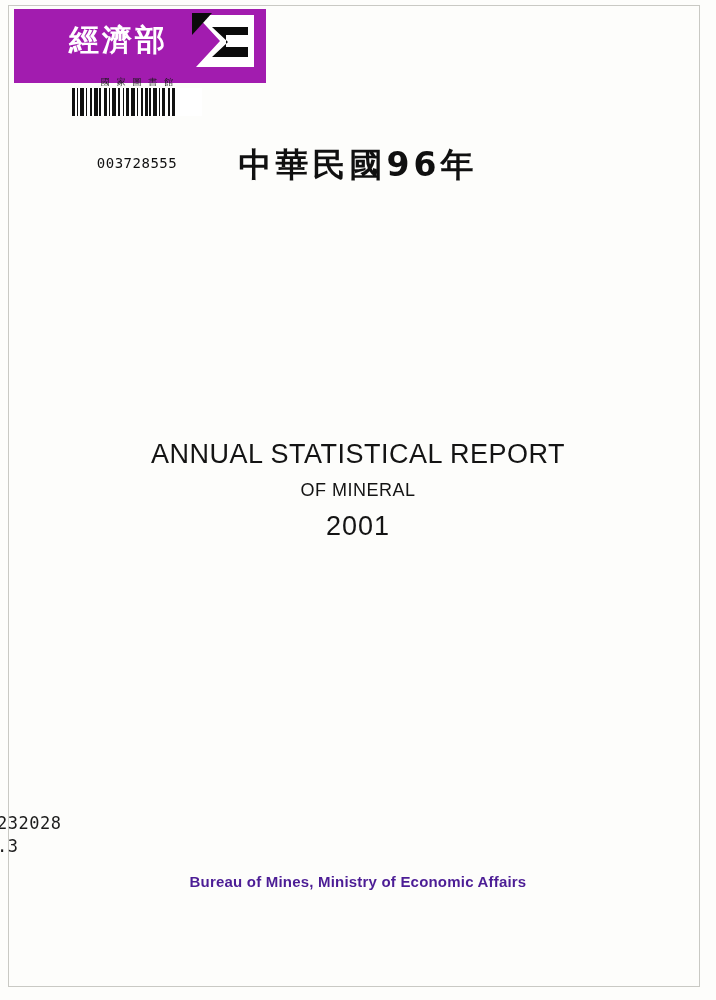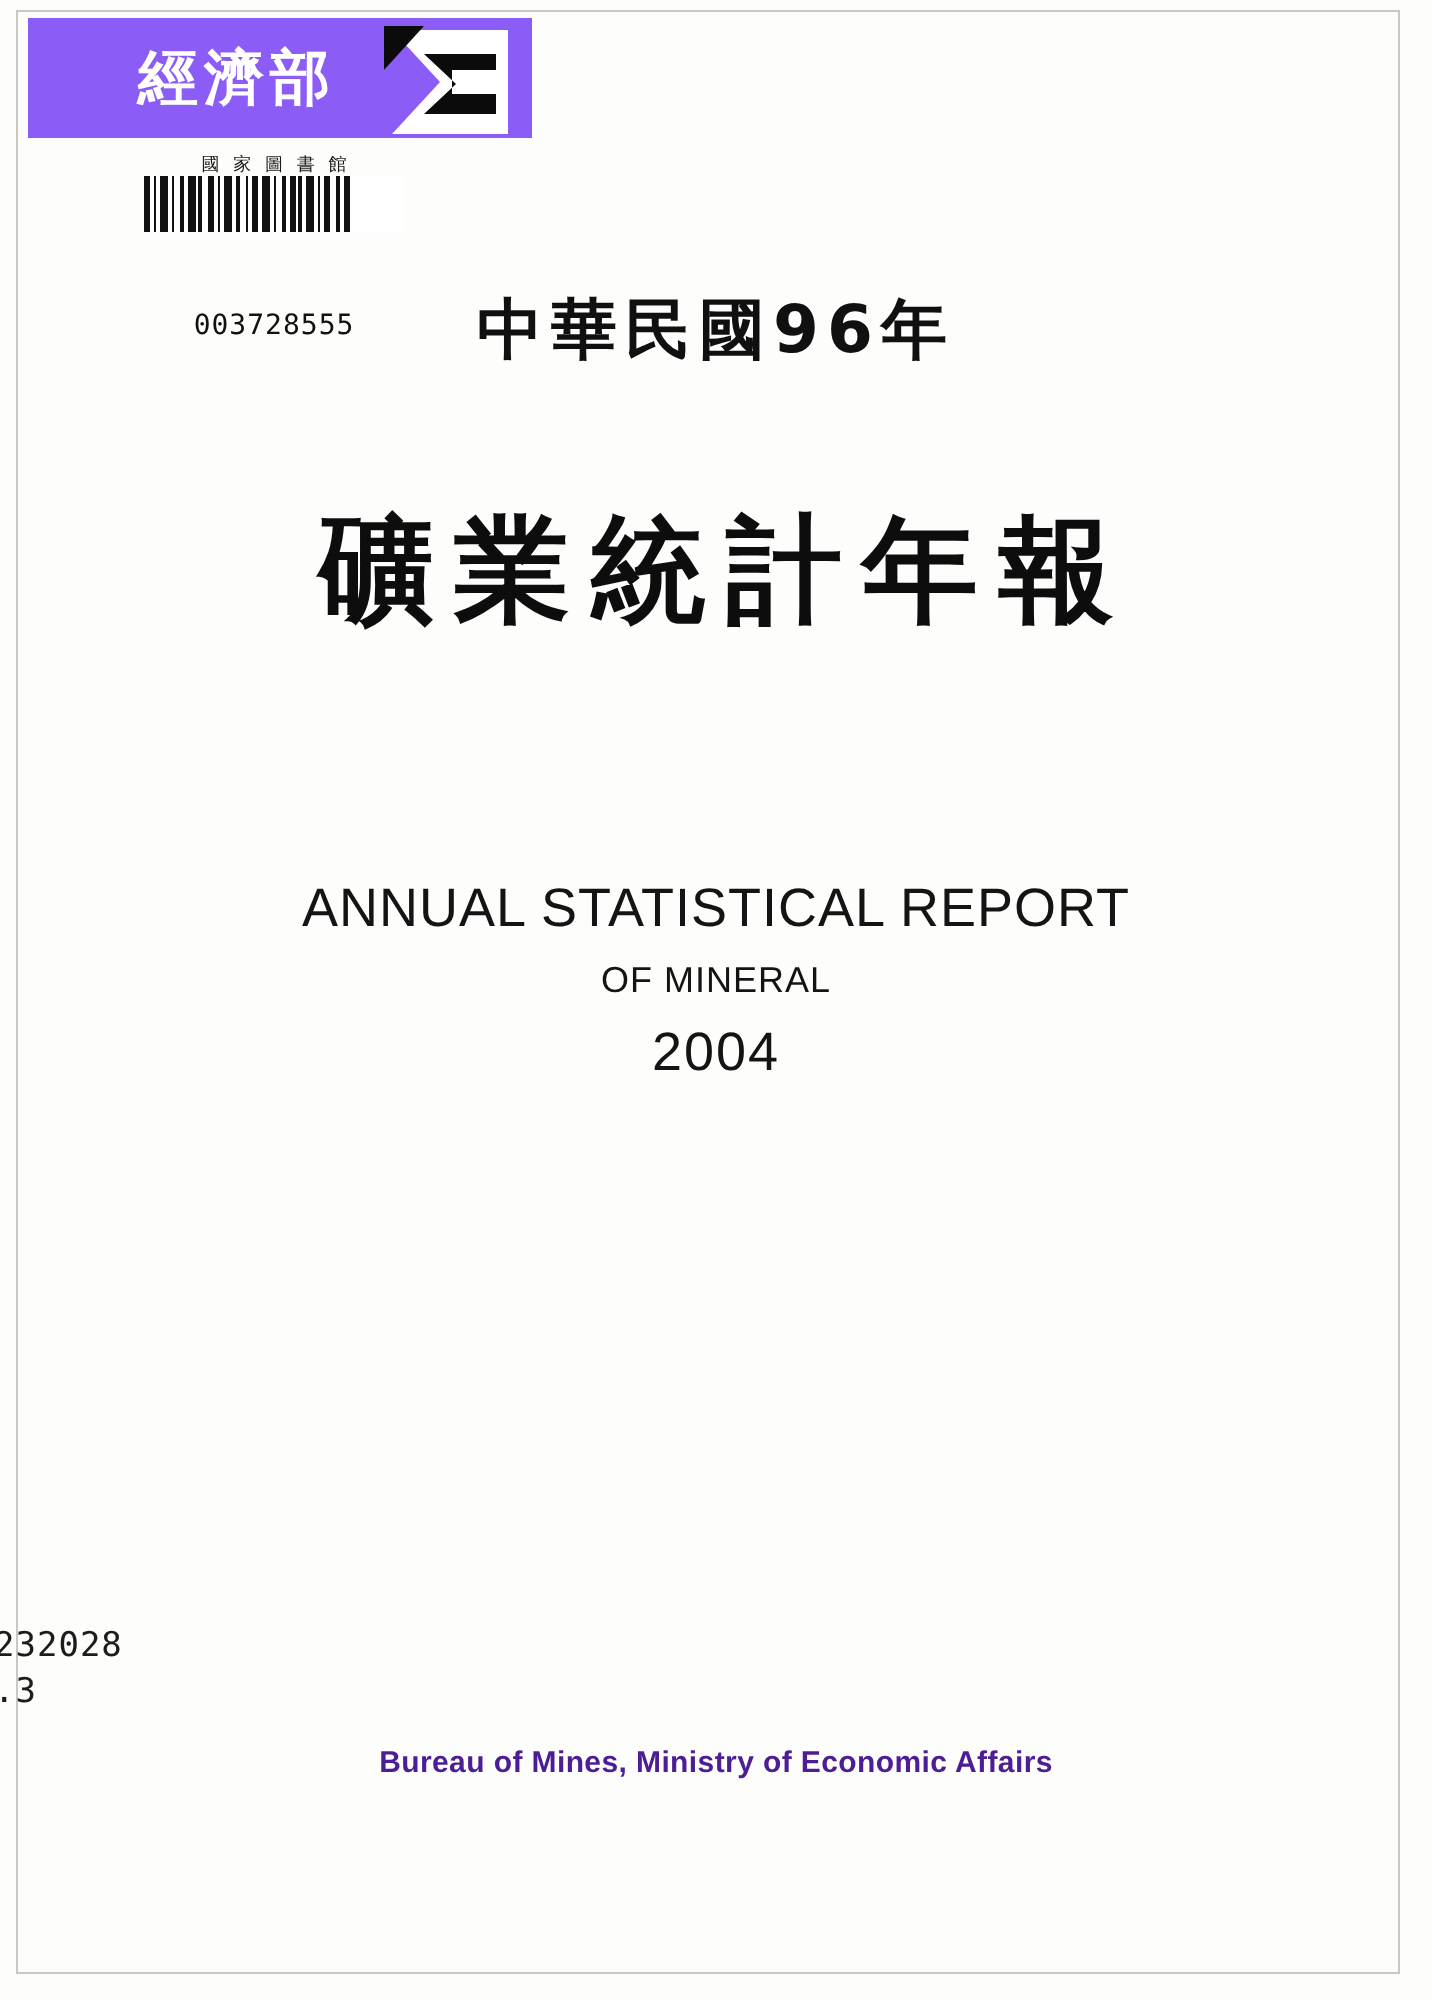"經濟部" .logo-block { background: #8b5cf6 -> #a21caf; height: 60px -> 74px }
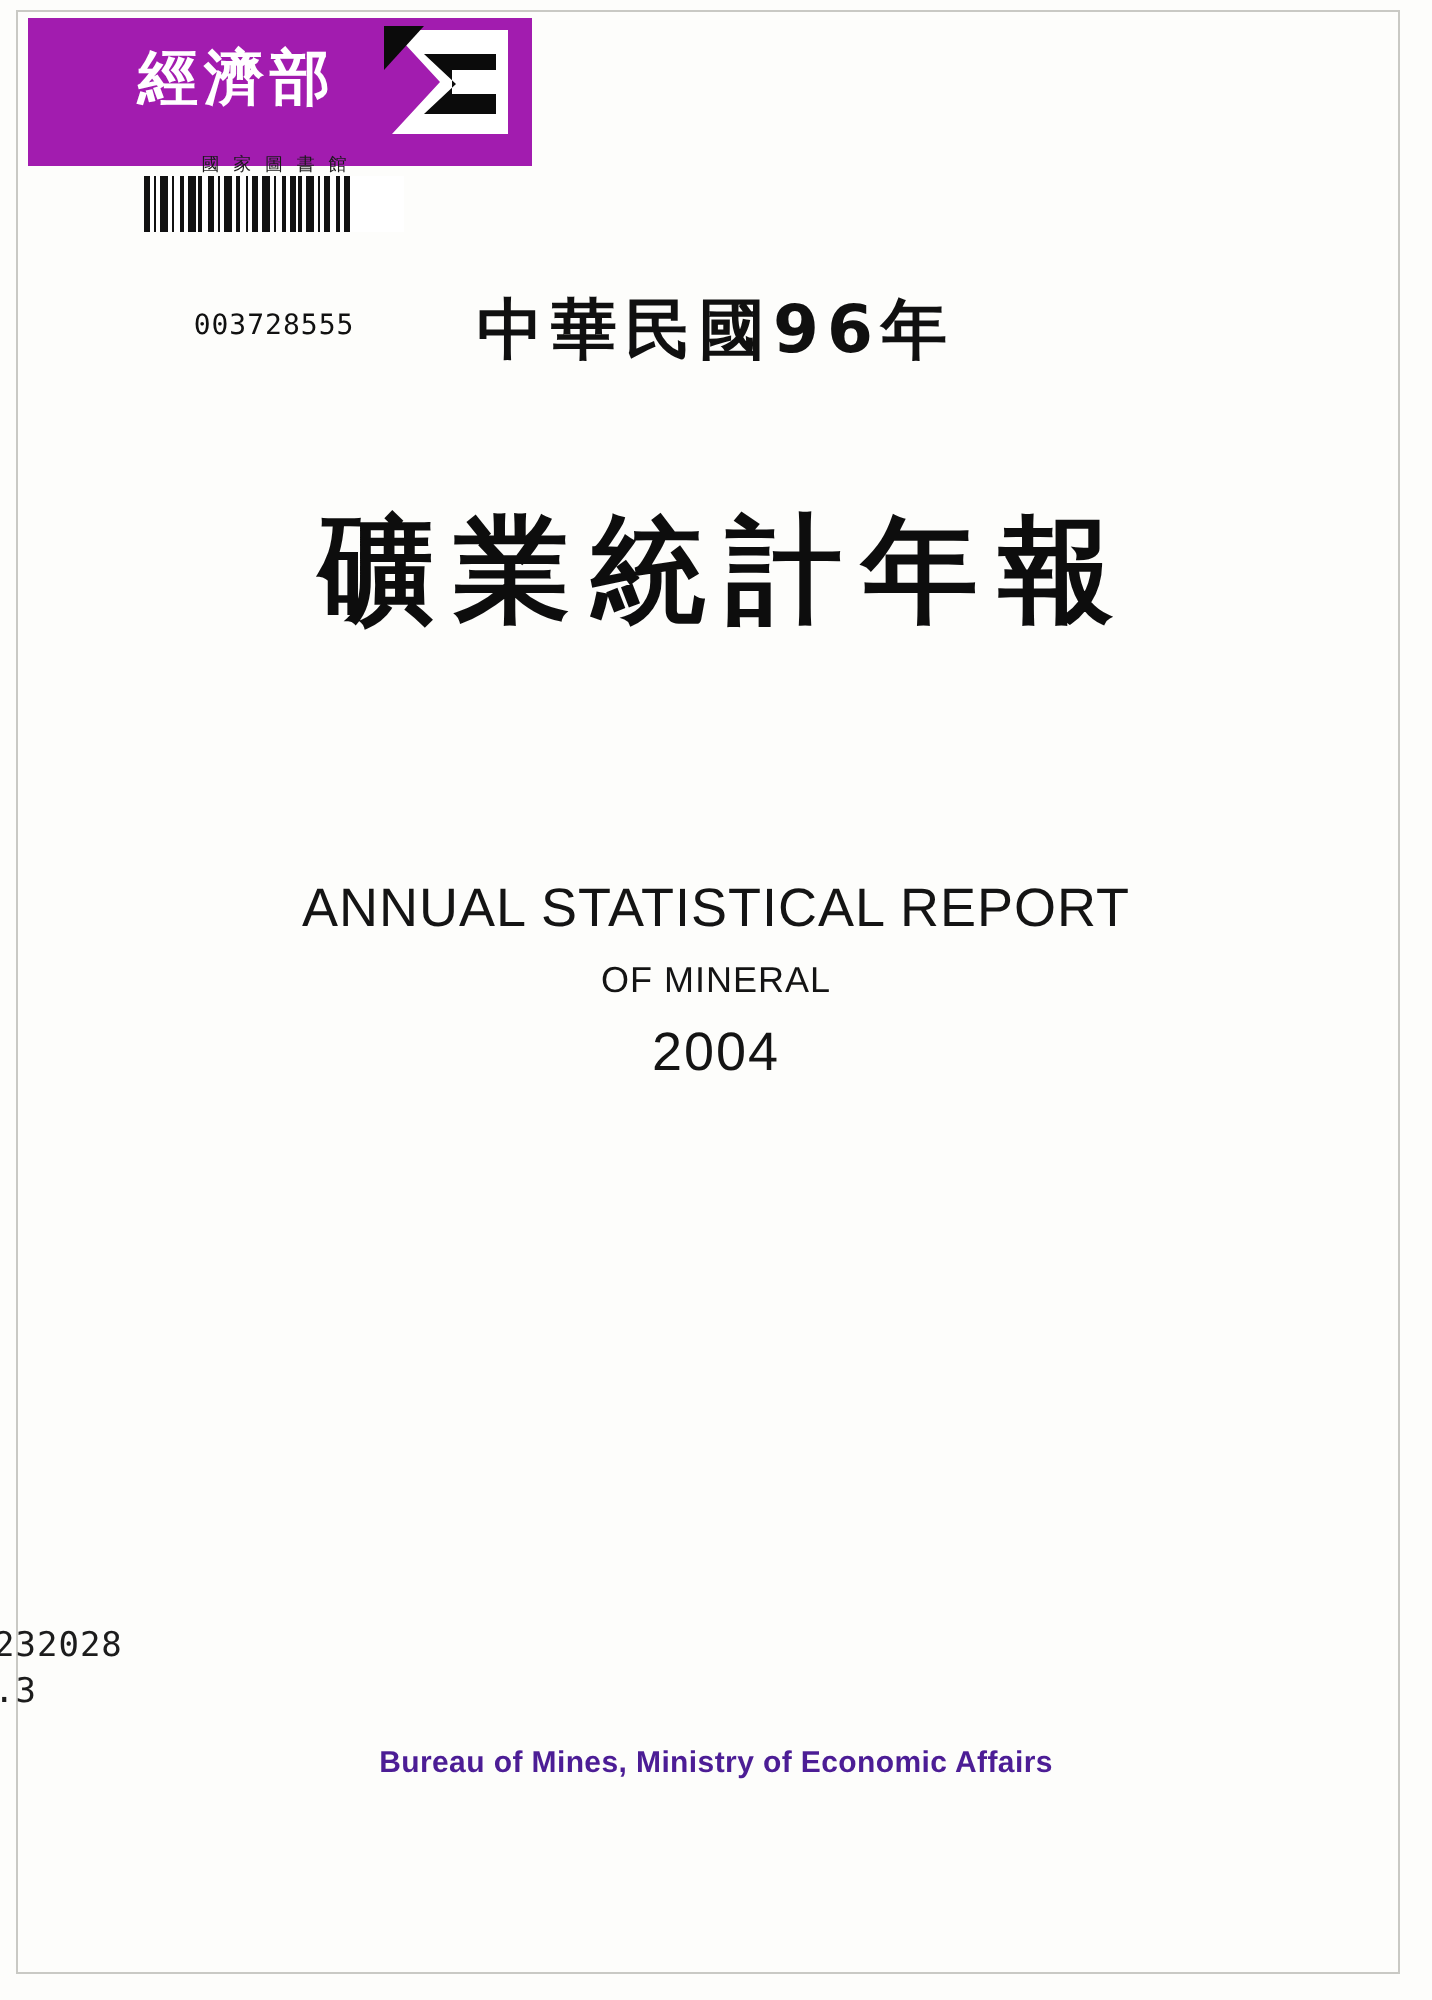"礦業統計年報" div.title-cn-main { html: <div>礦業統計年報</div> -> none }
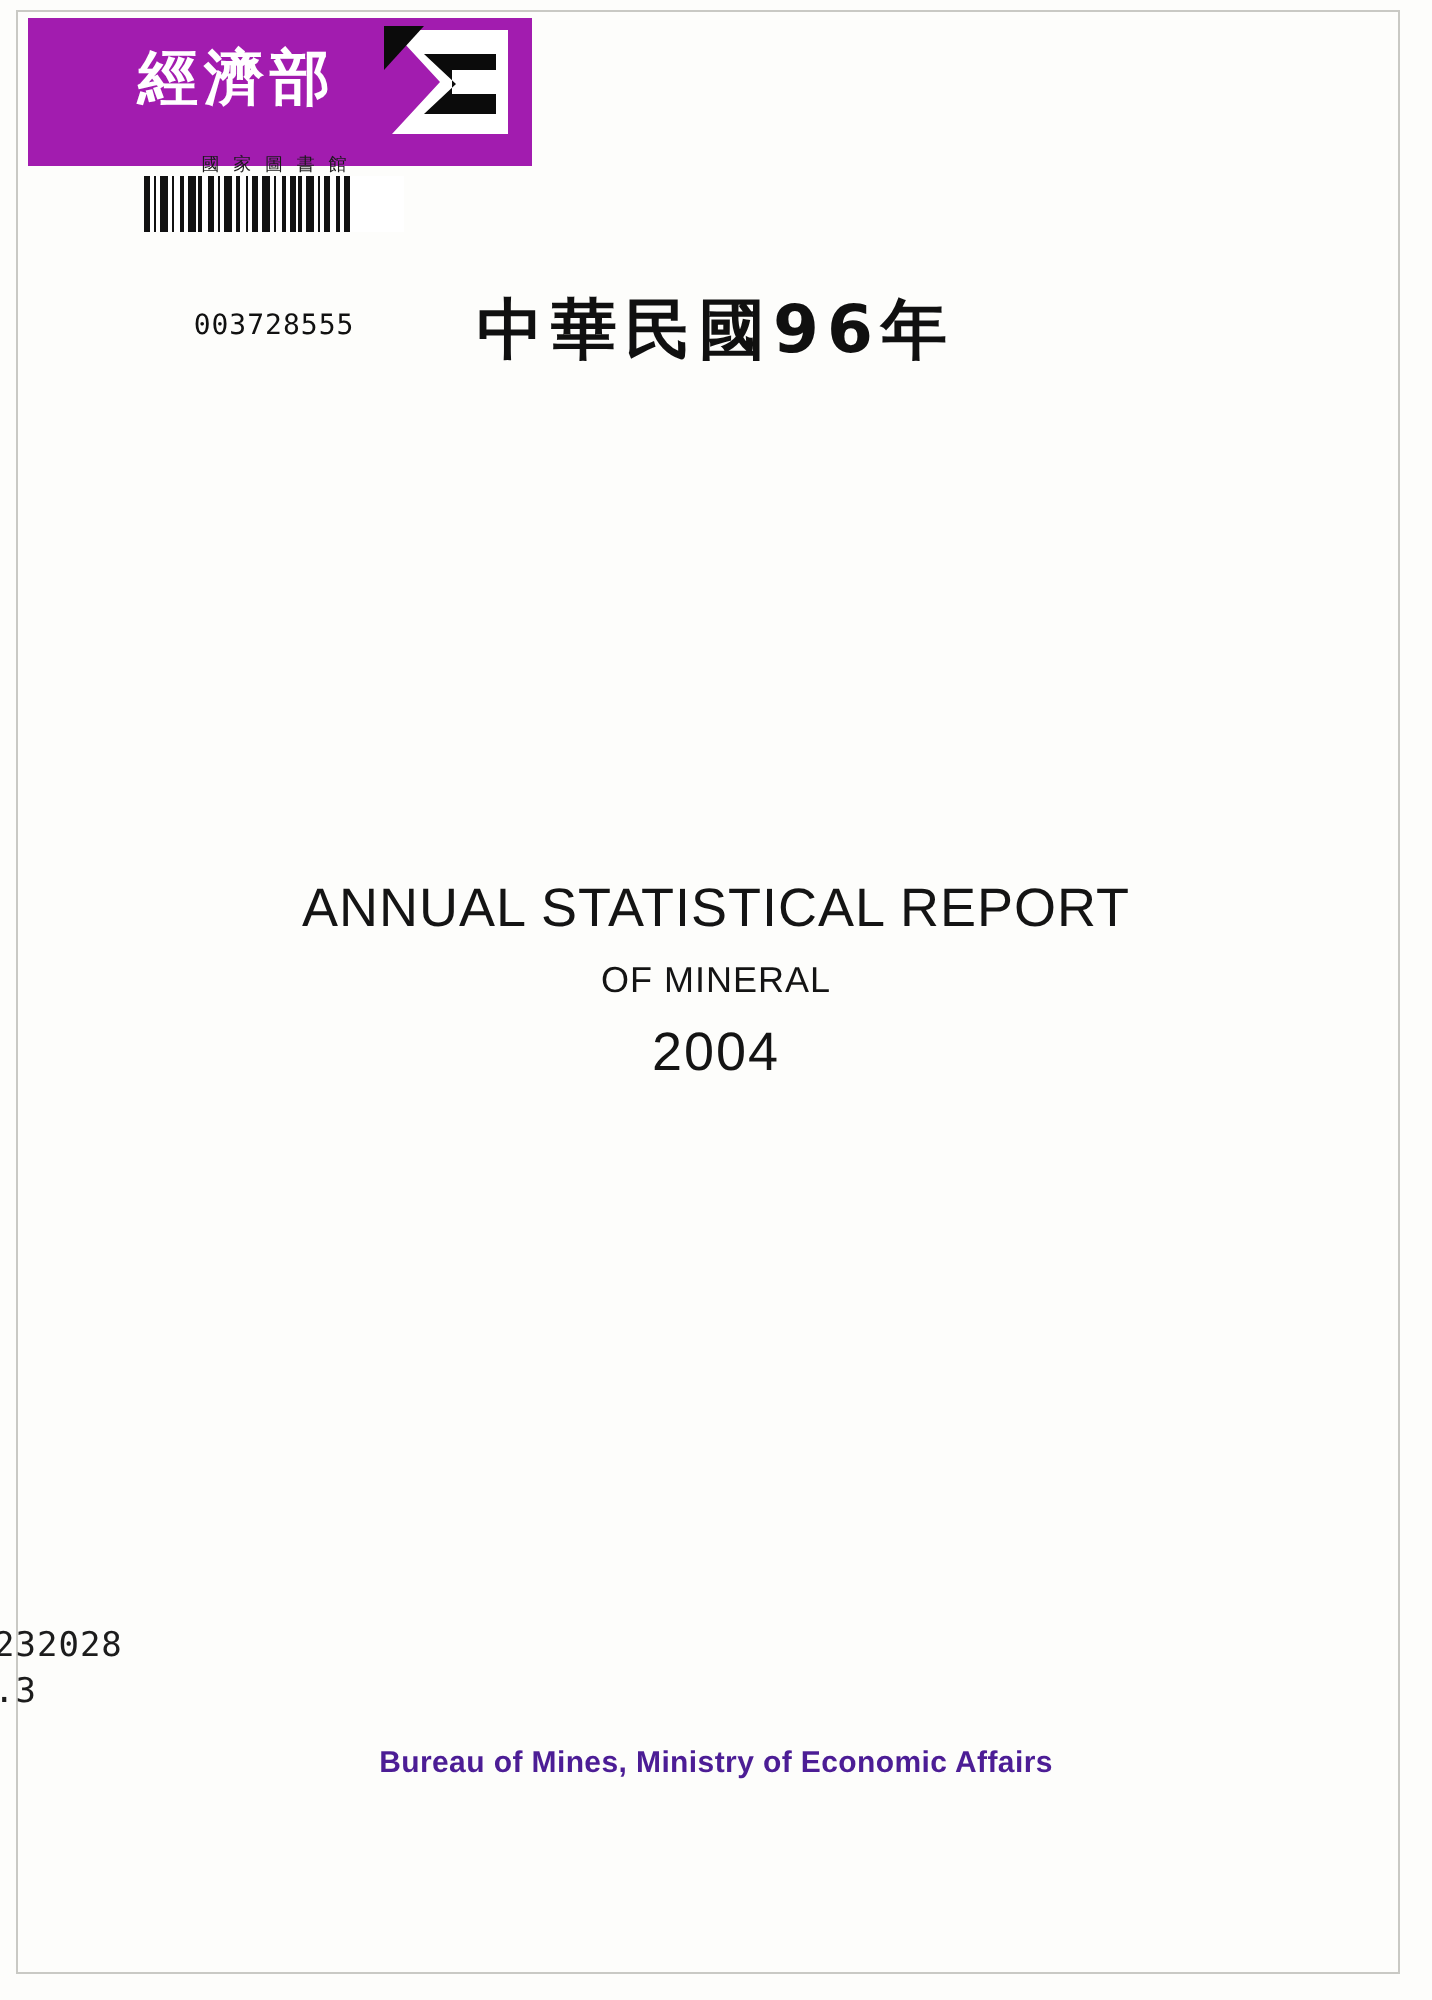"2004" div.l3 { text: 2004 -> 2001 }
